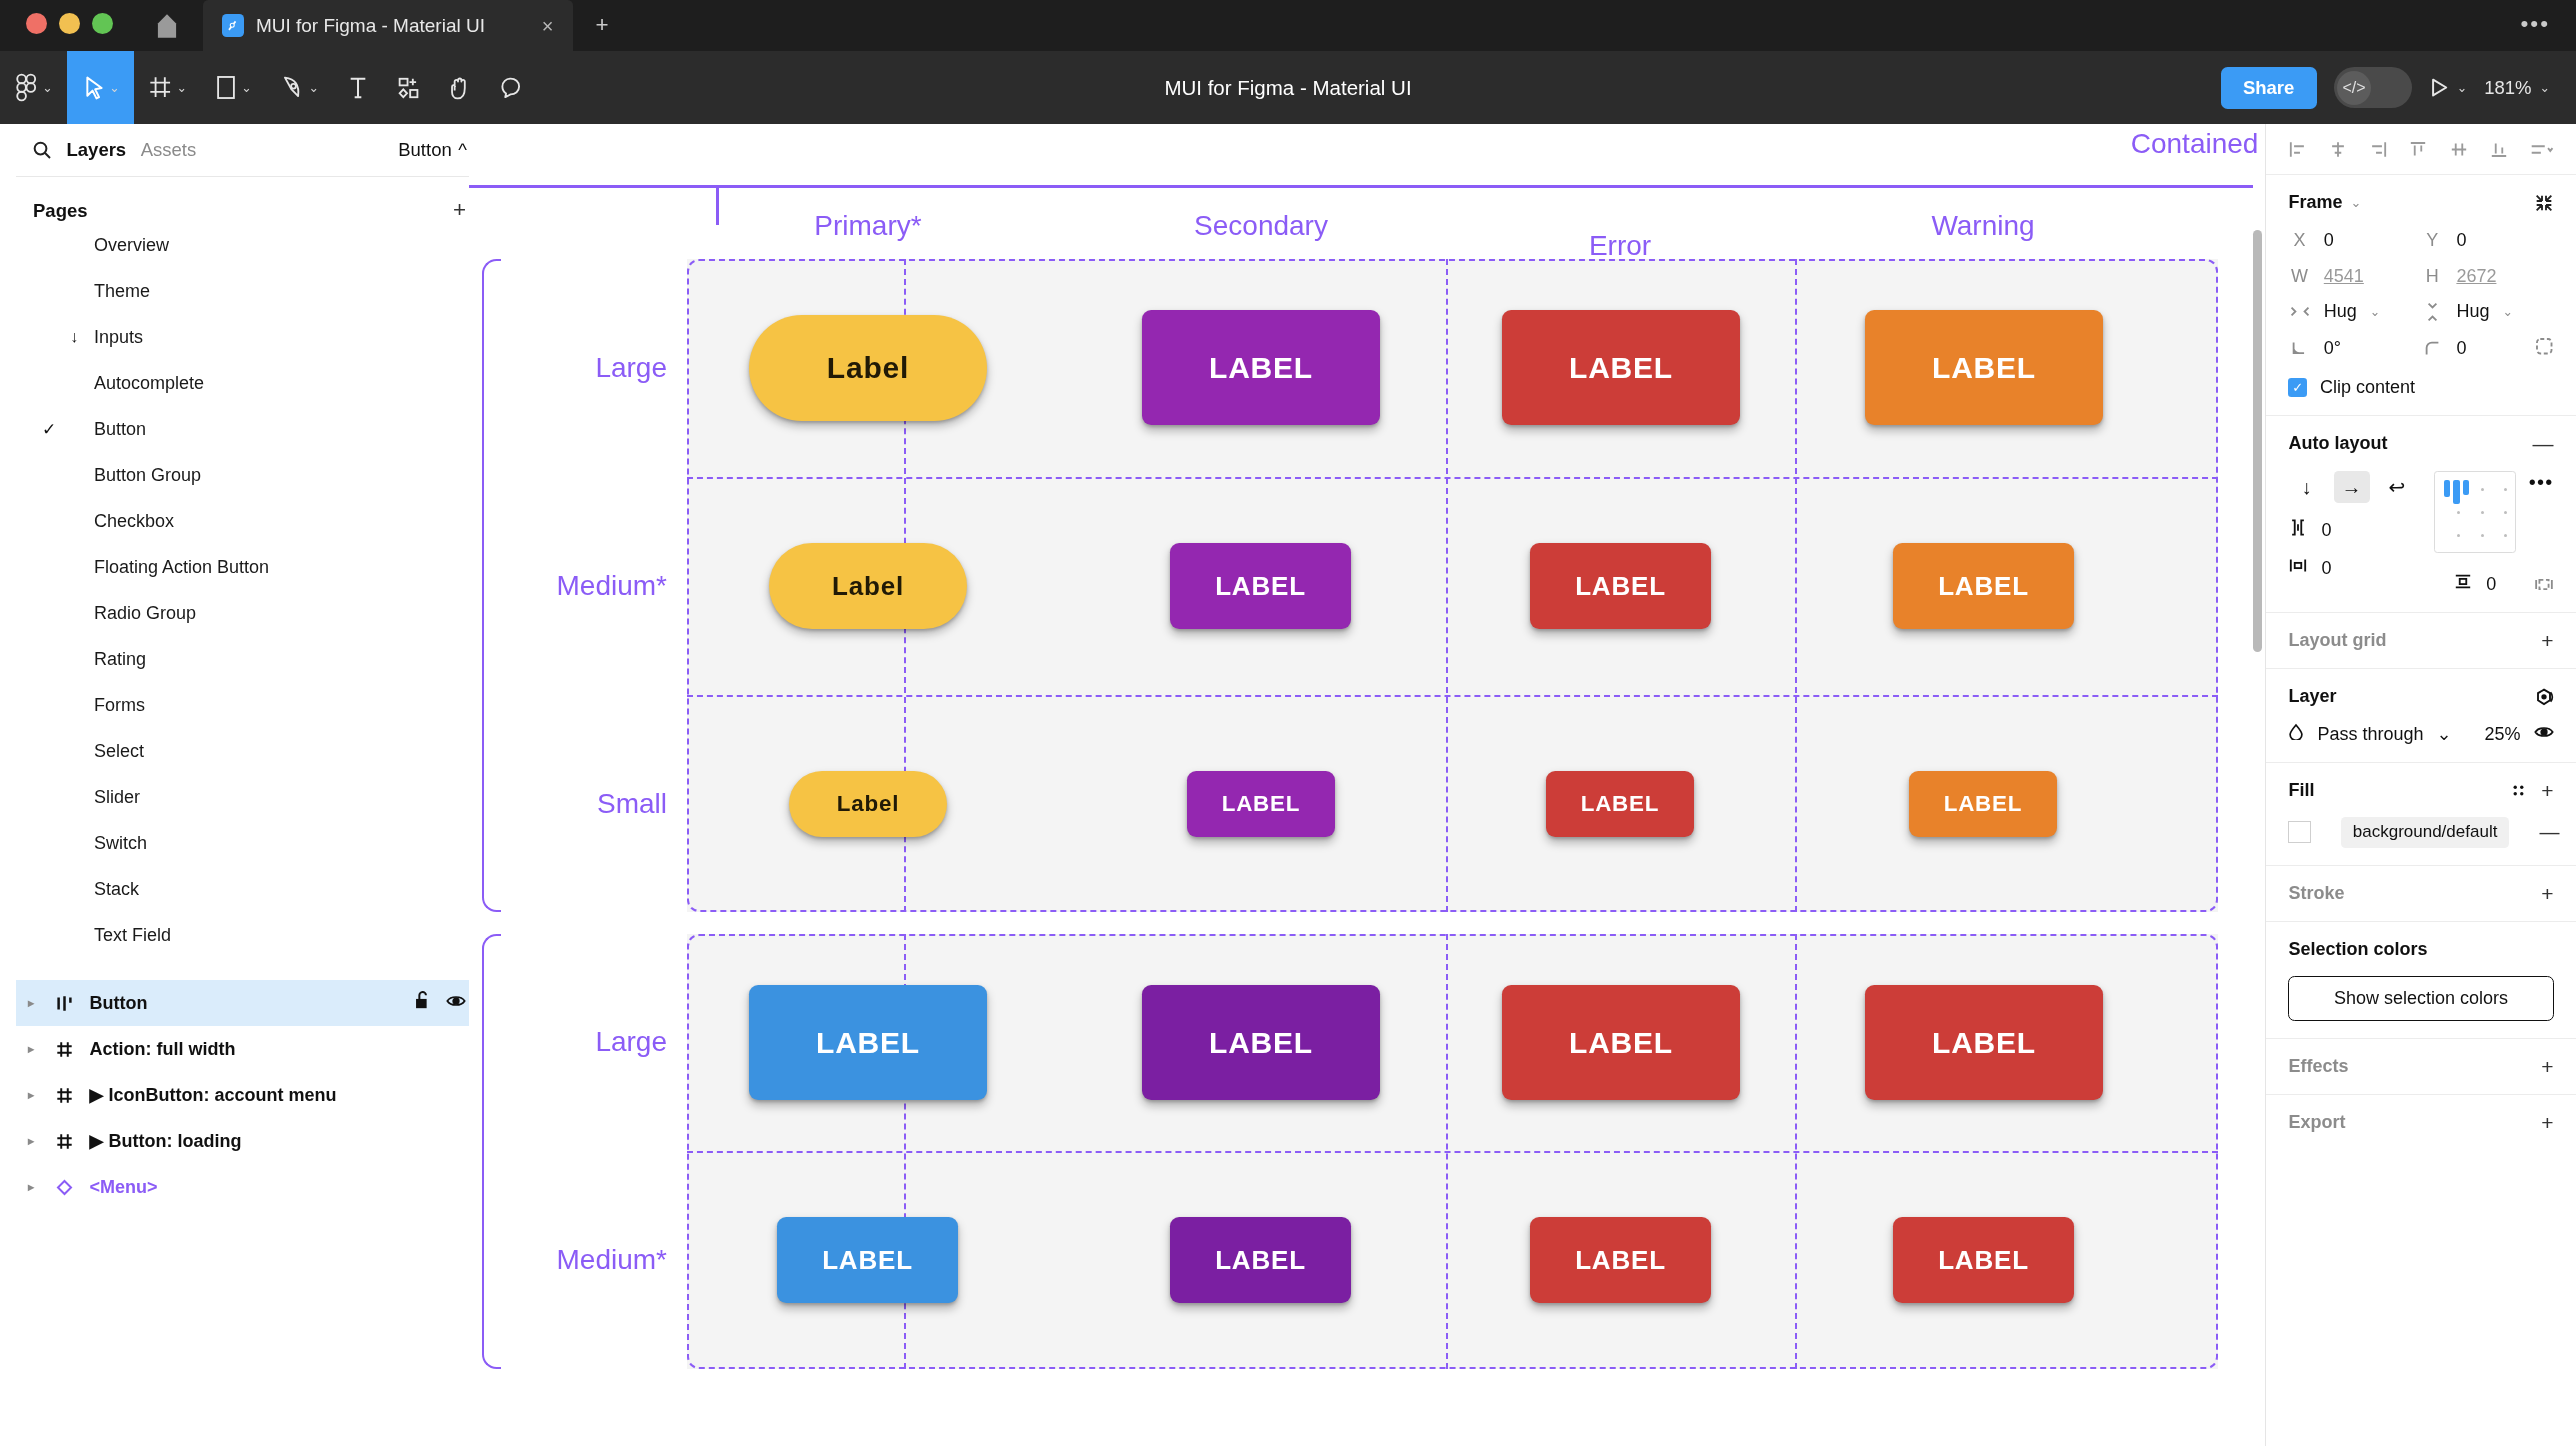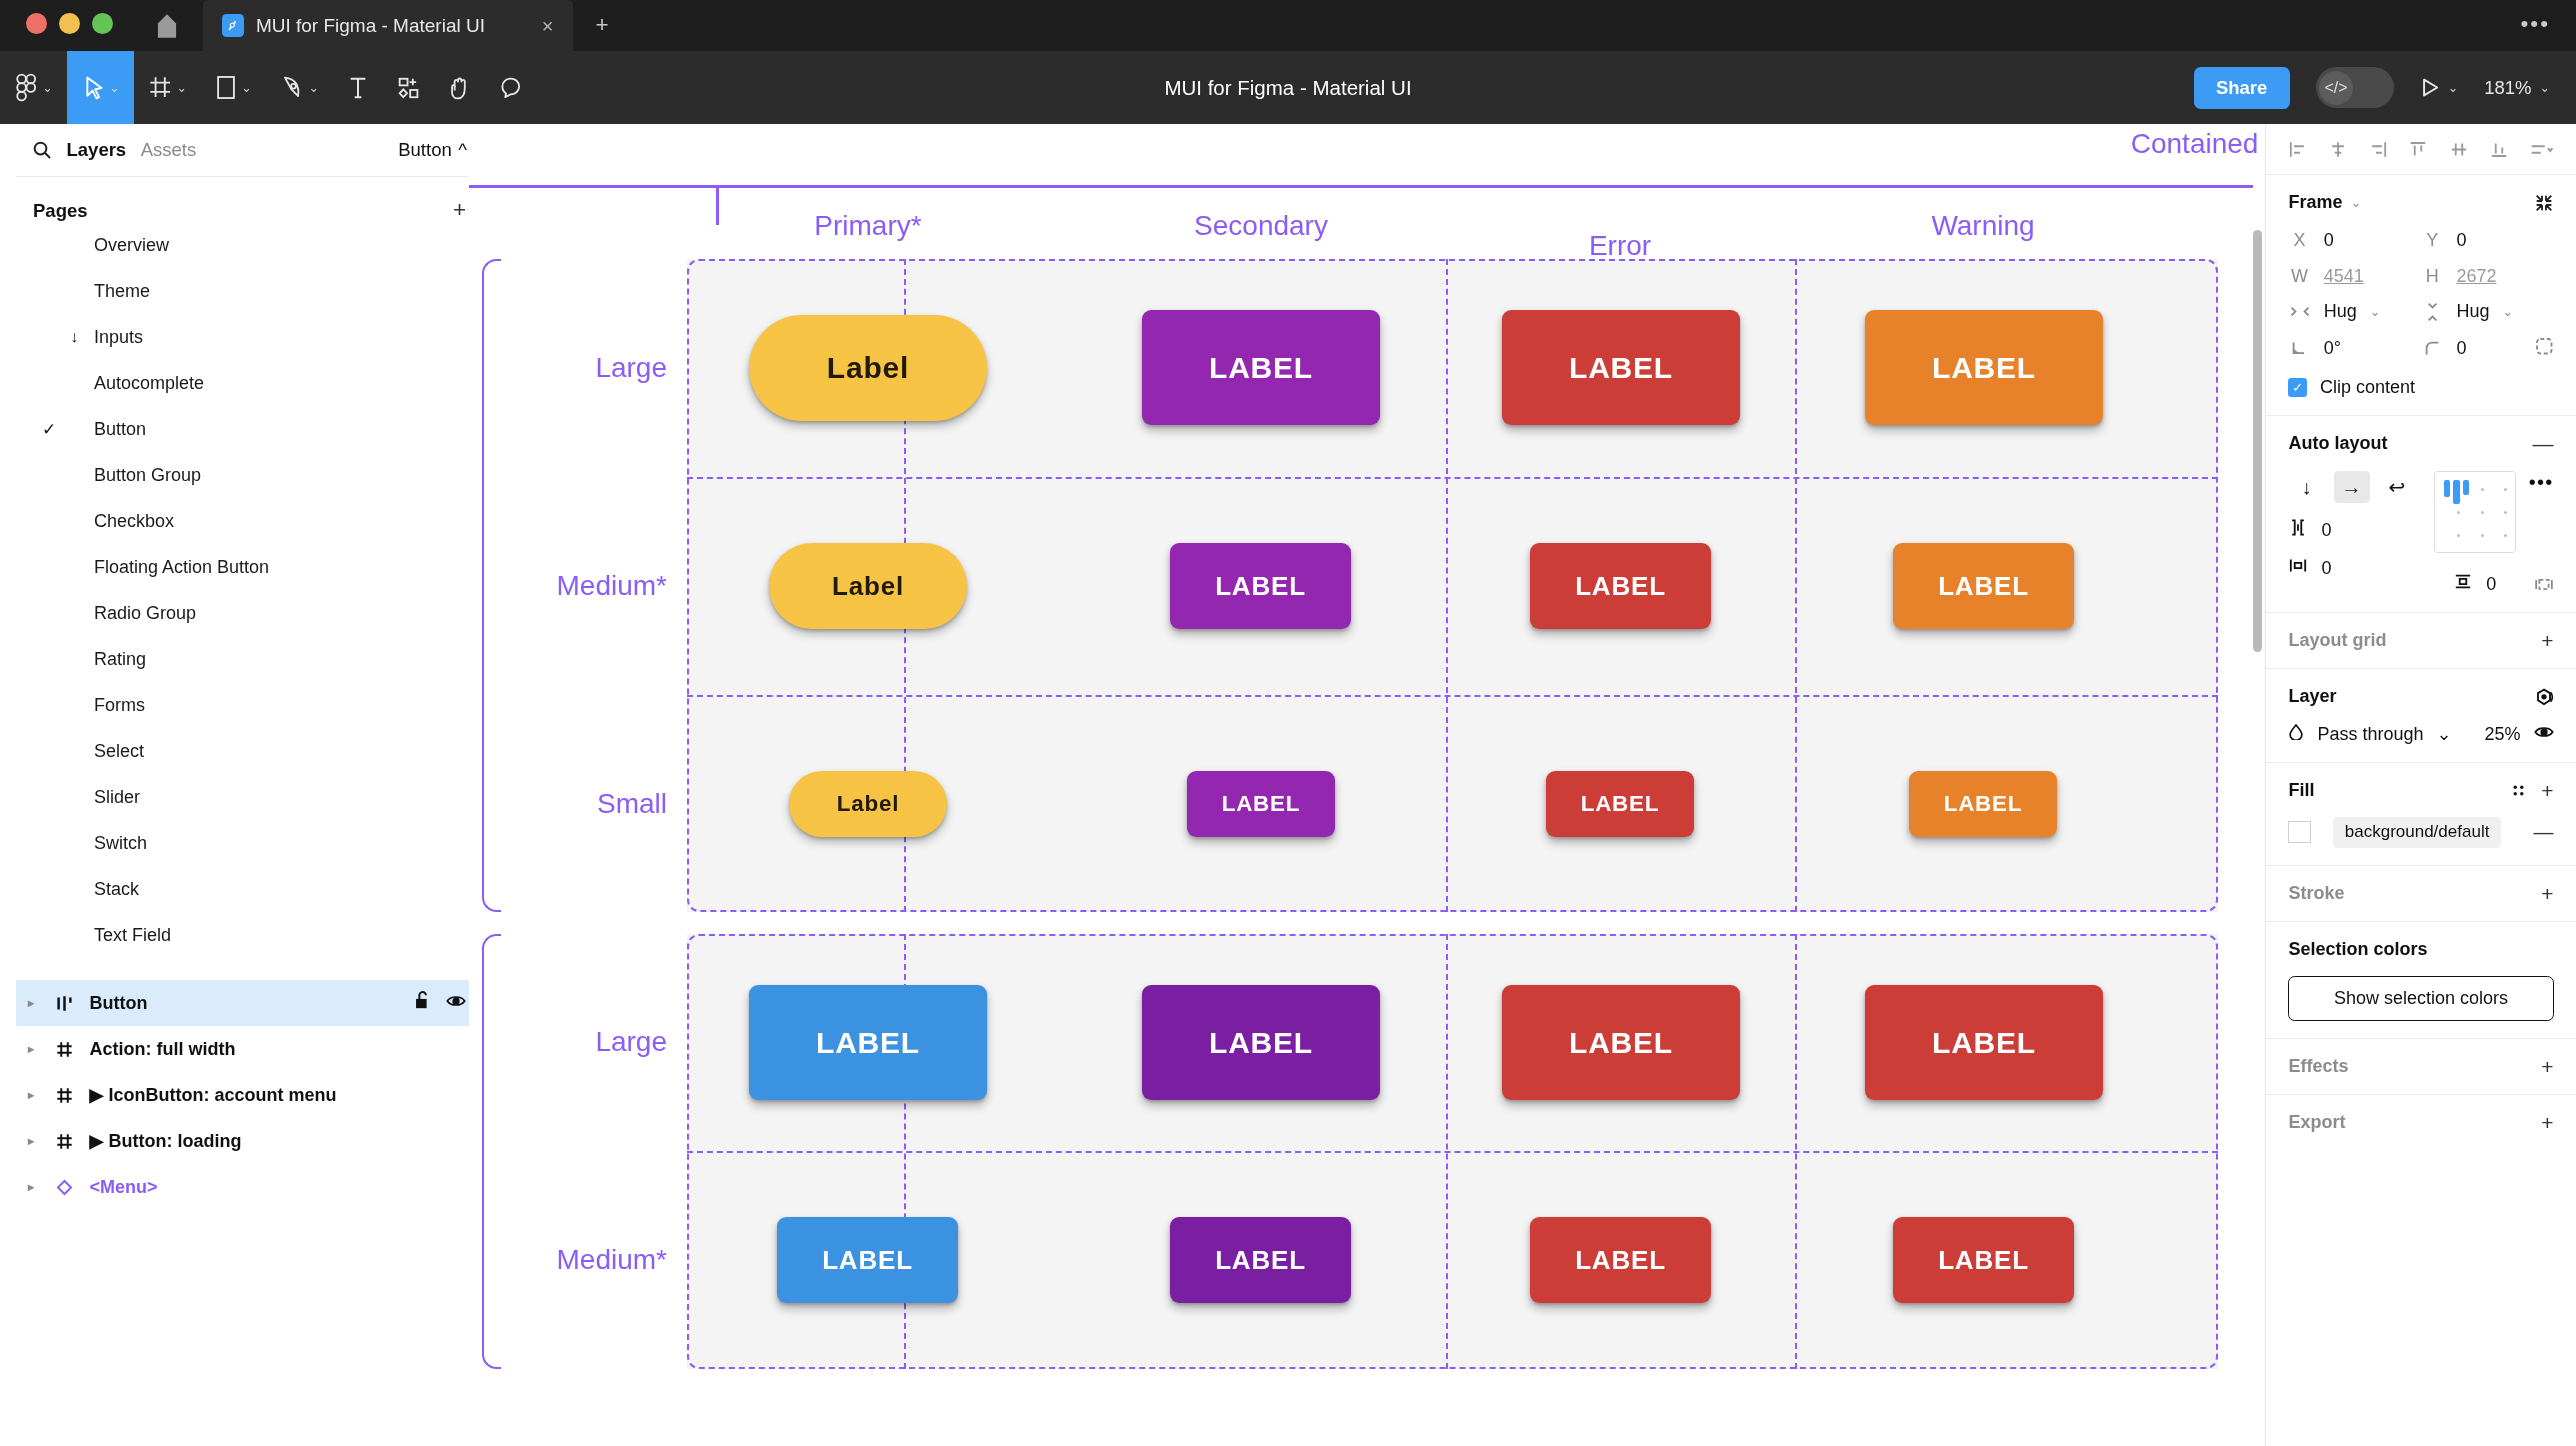"Share" .toolbar-right { gap: 26px -> 17px }
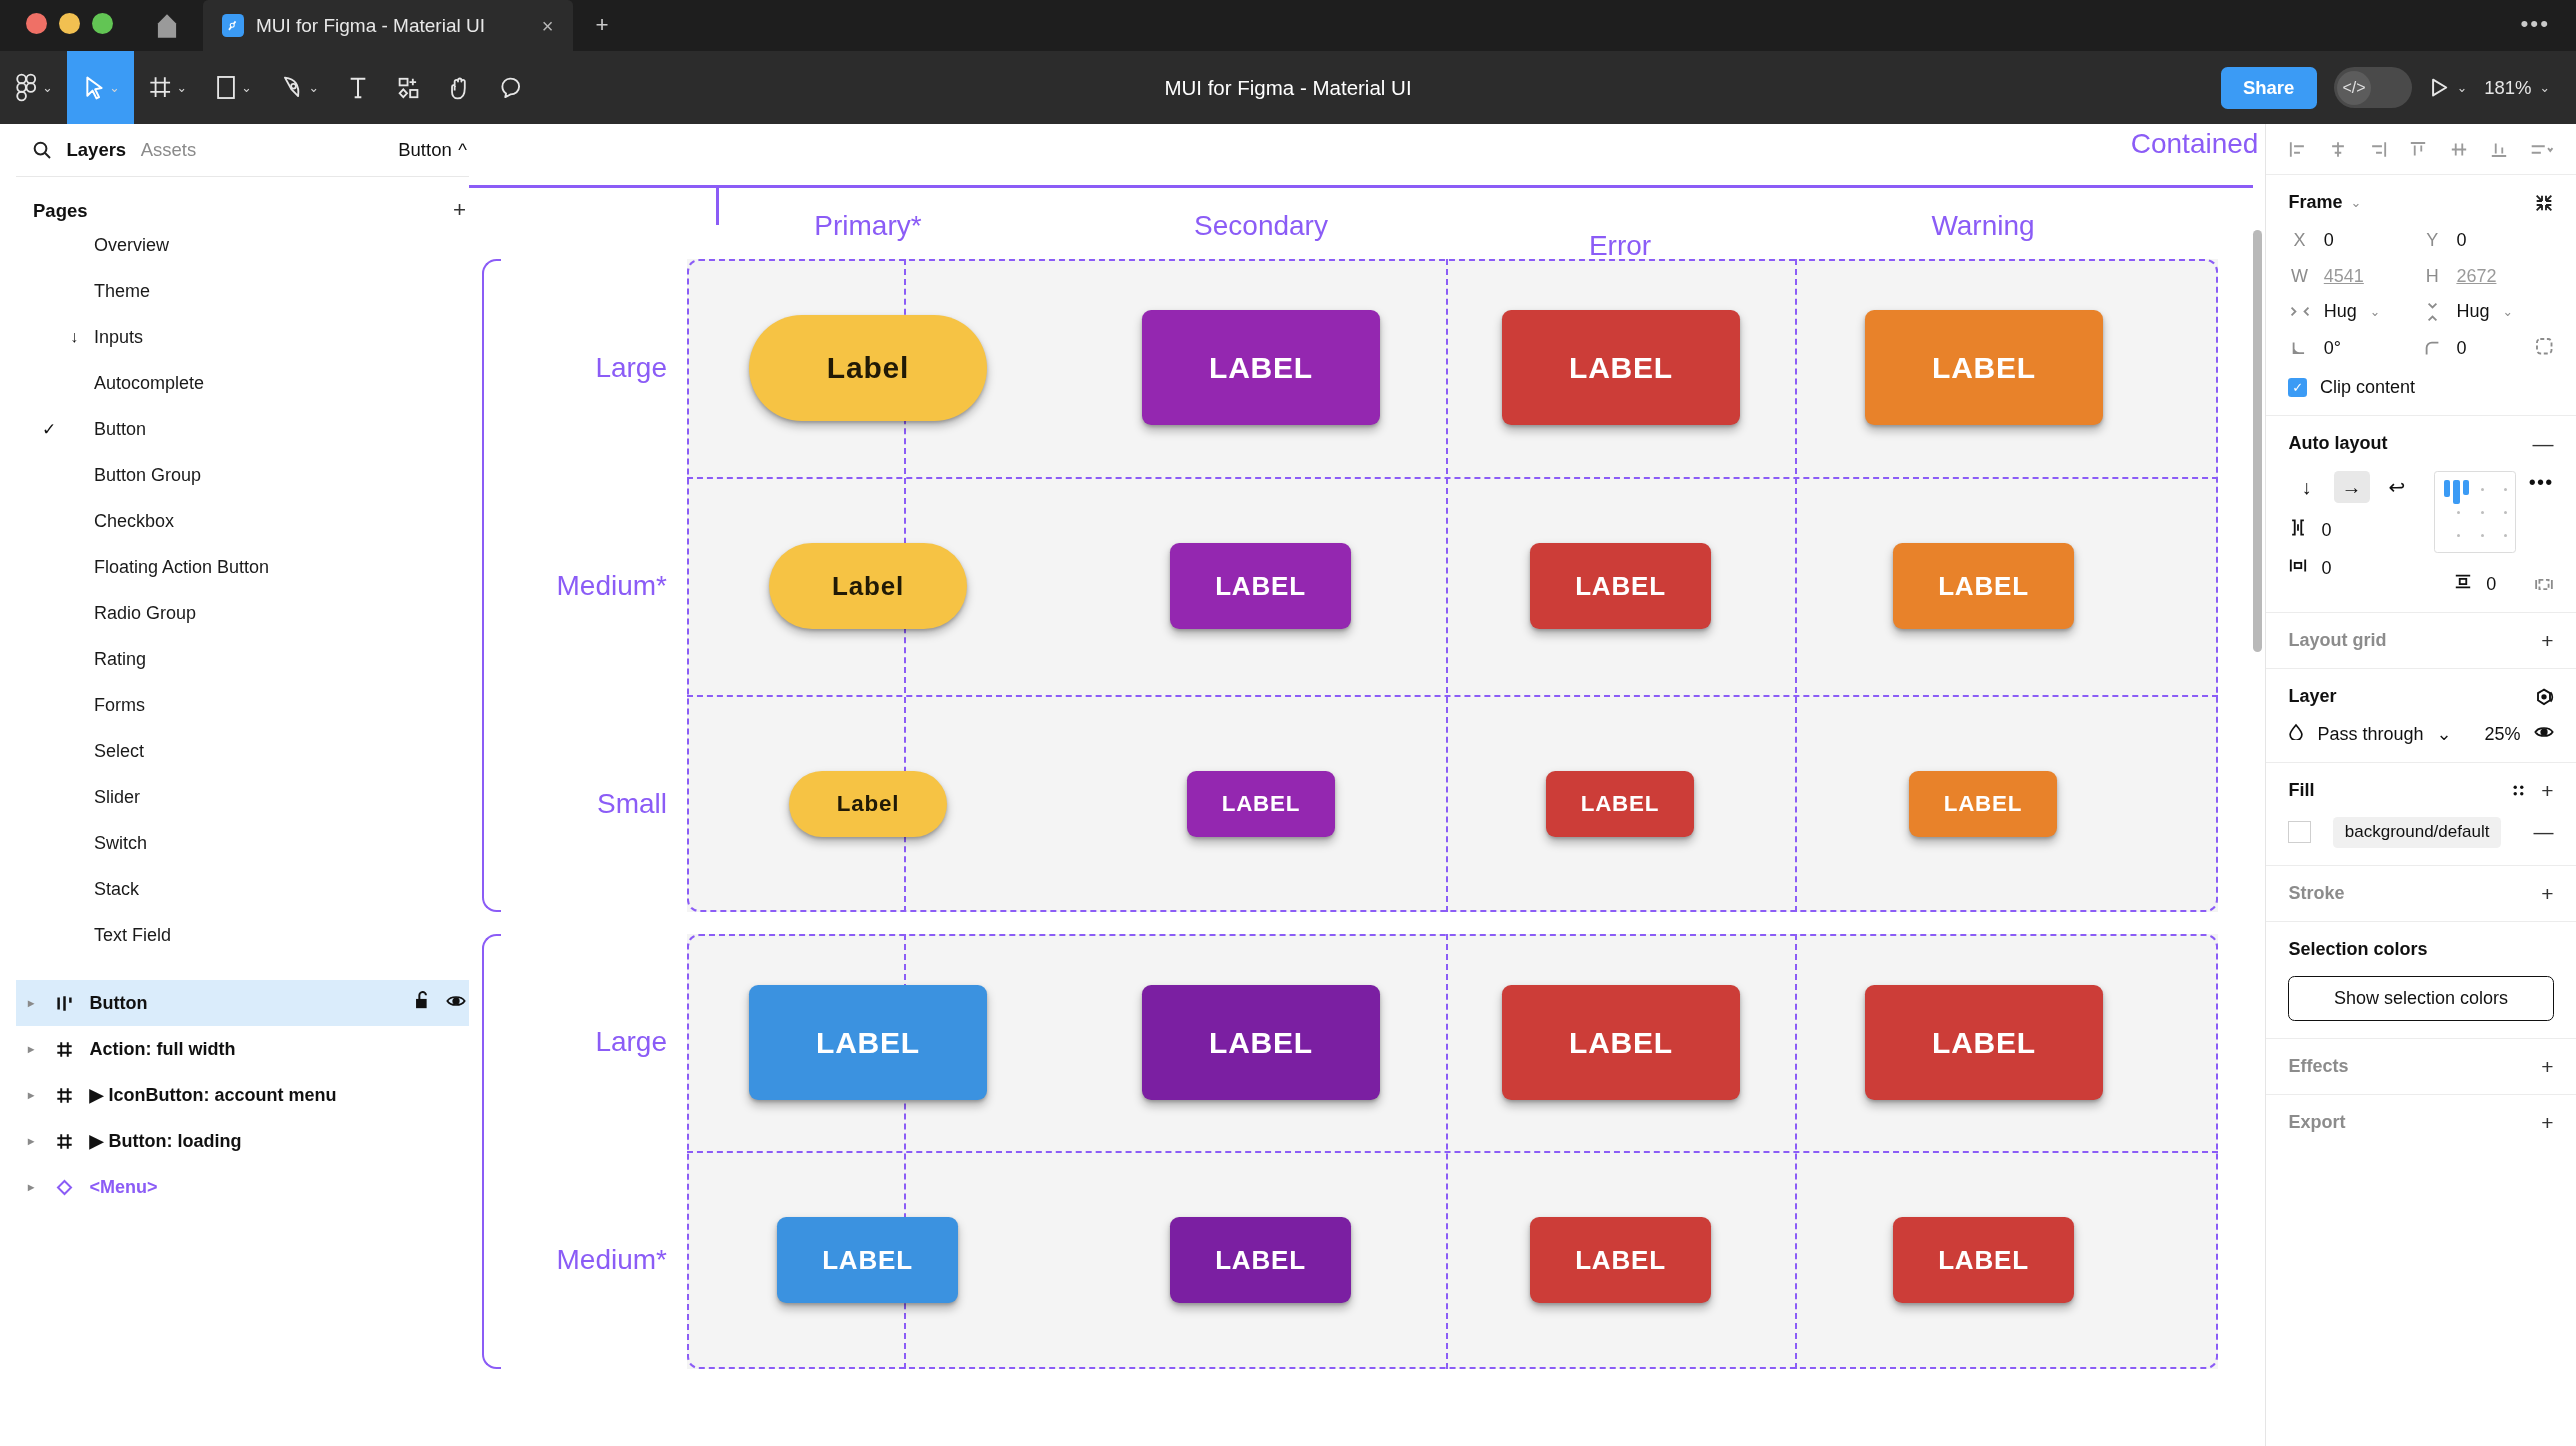"background/default" .fillrow { gap: 22px -> 30px }
